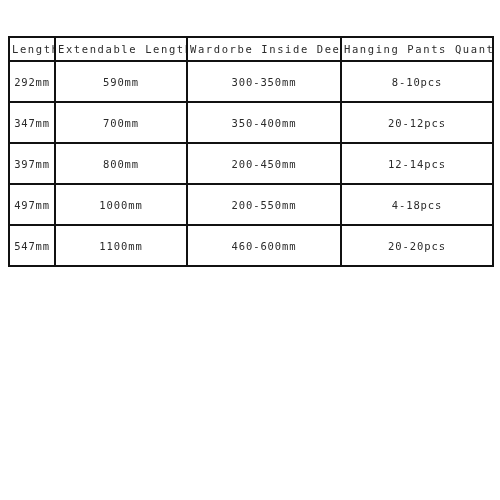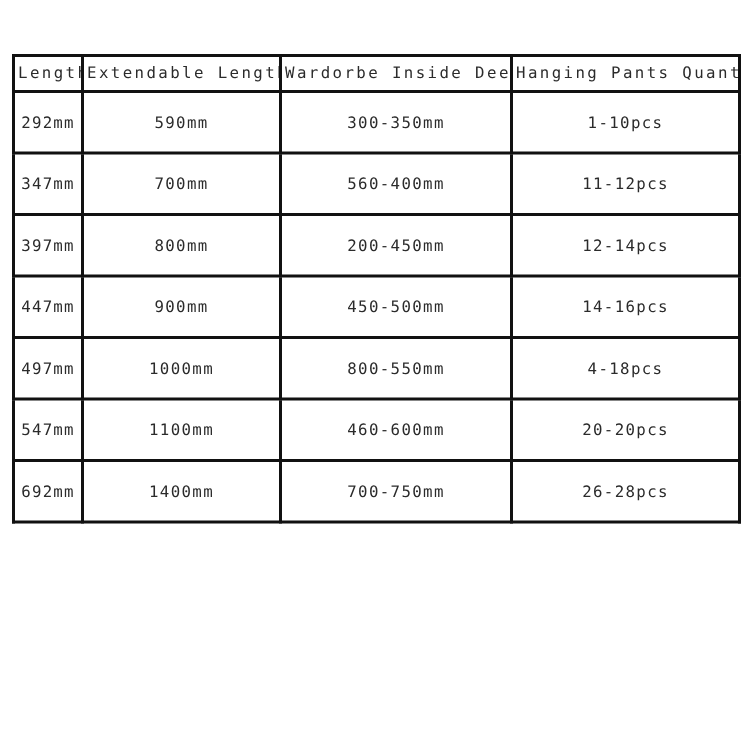"1-10pcs" td.col-quantity { text: 1-10pcs -> 8-10pcs }
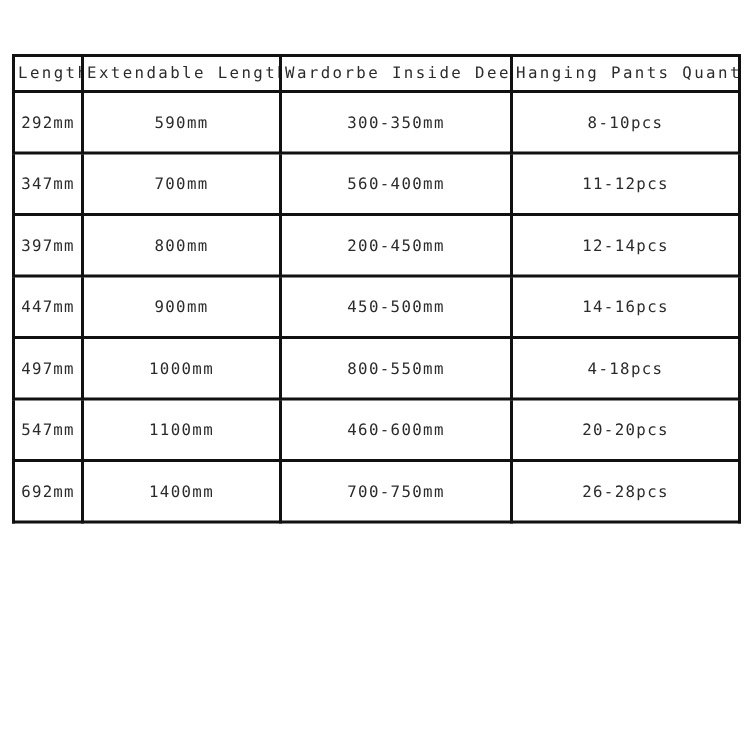"560-400mm" td.col-deepth { text: 560-400mm -> 350-400mm }
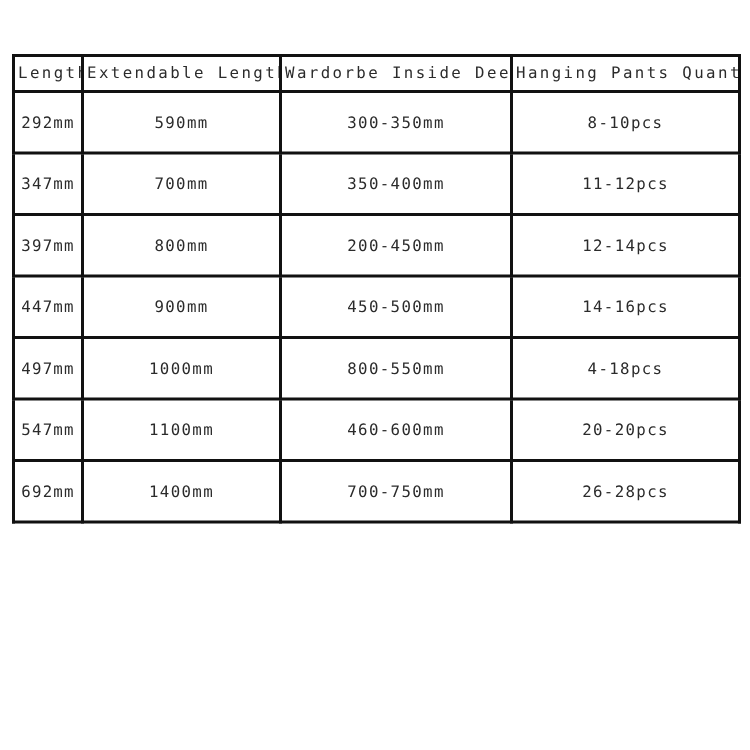"11-12pcs" td.col-quantity { text: 11-12pcs -> 20-12pcs }
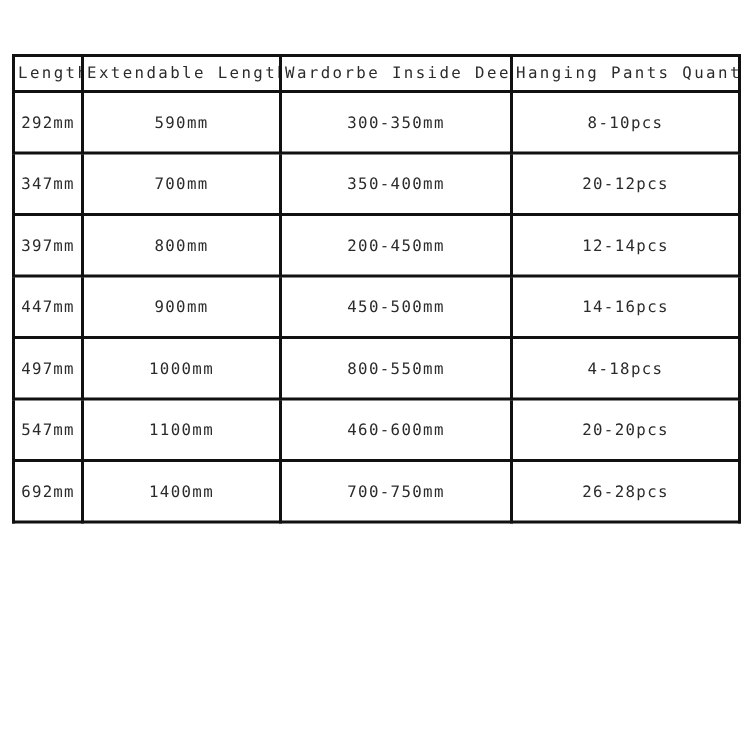"447mm" tr { html: <tr> <td>447mm</td> <td>900mm</td> <td>450-500mm</td> <td>14-16pcs</td> </tr> -> none }
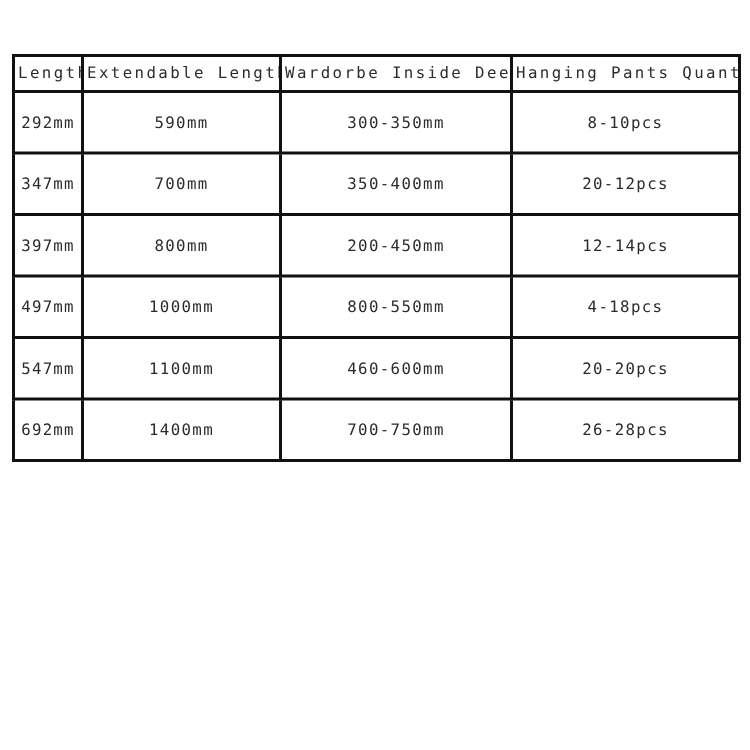"800-550mm" td.col-deepth { text: 800-550mm -> 200-550mm }
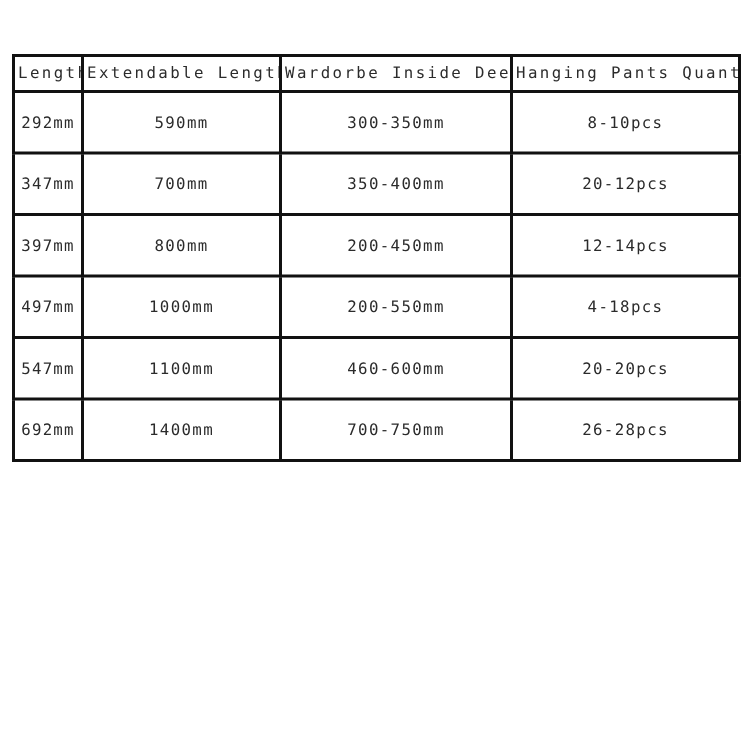"692mm" tr { html: <tr> <td>692mm</td> <td>1400mm</td> <td>700-750mm</td> <td>26-28pcs</td> </tr> -> none }
